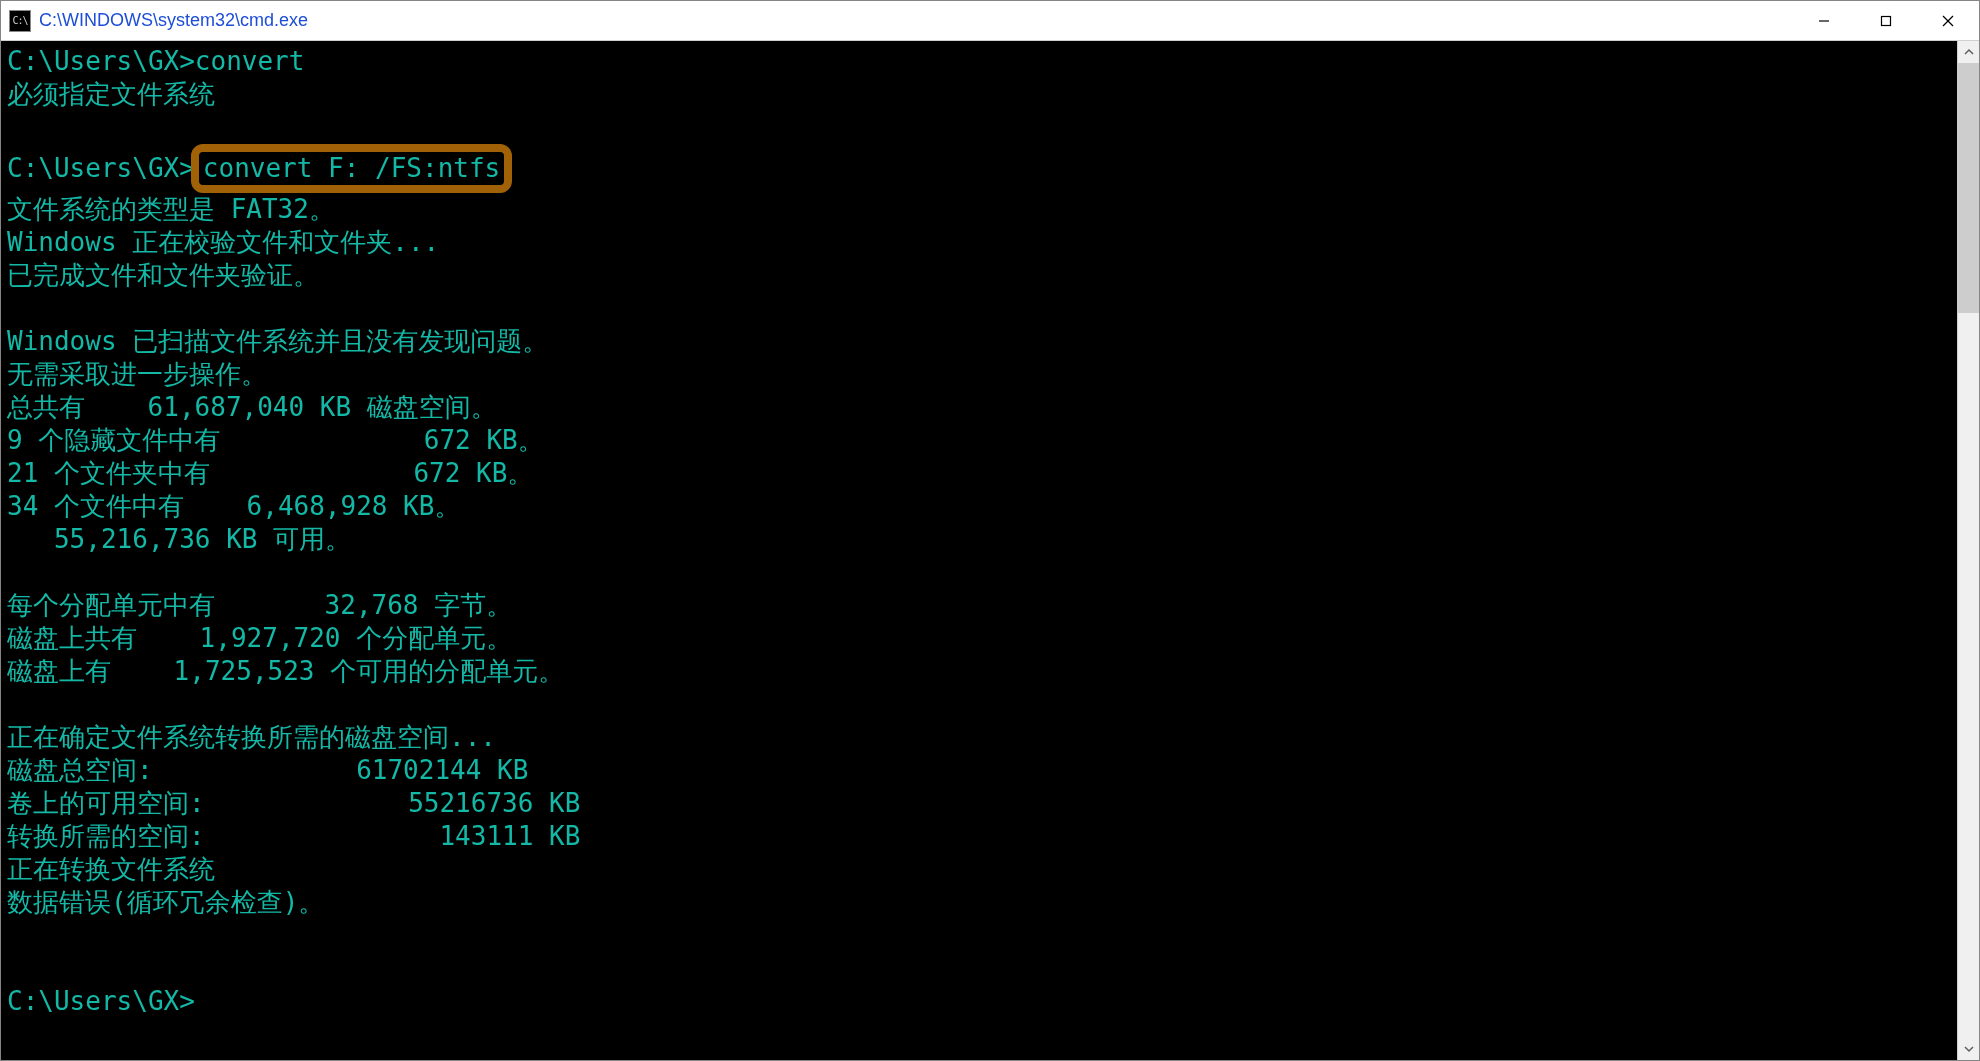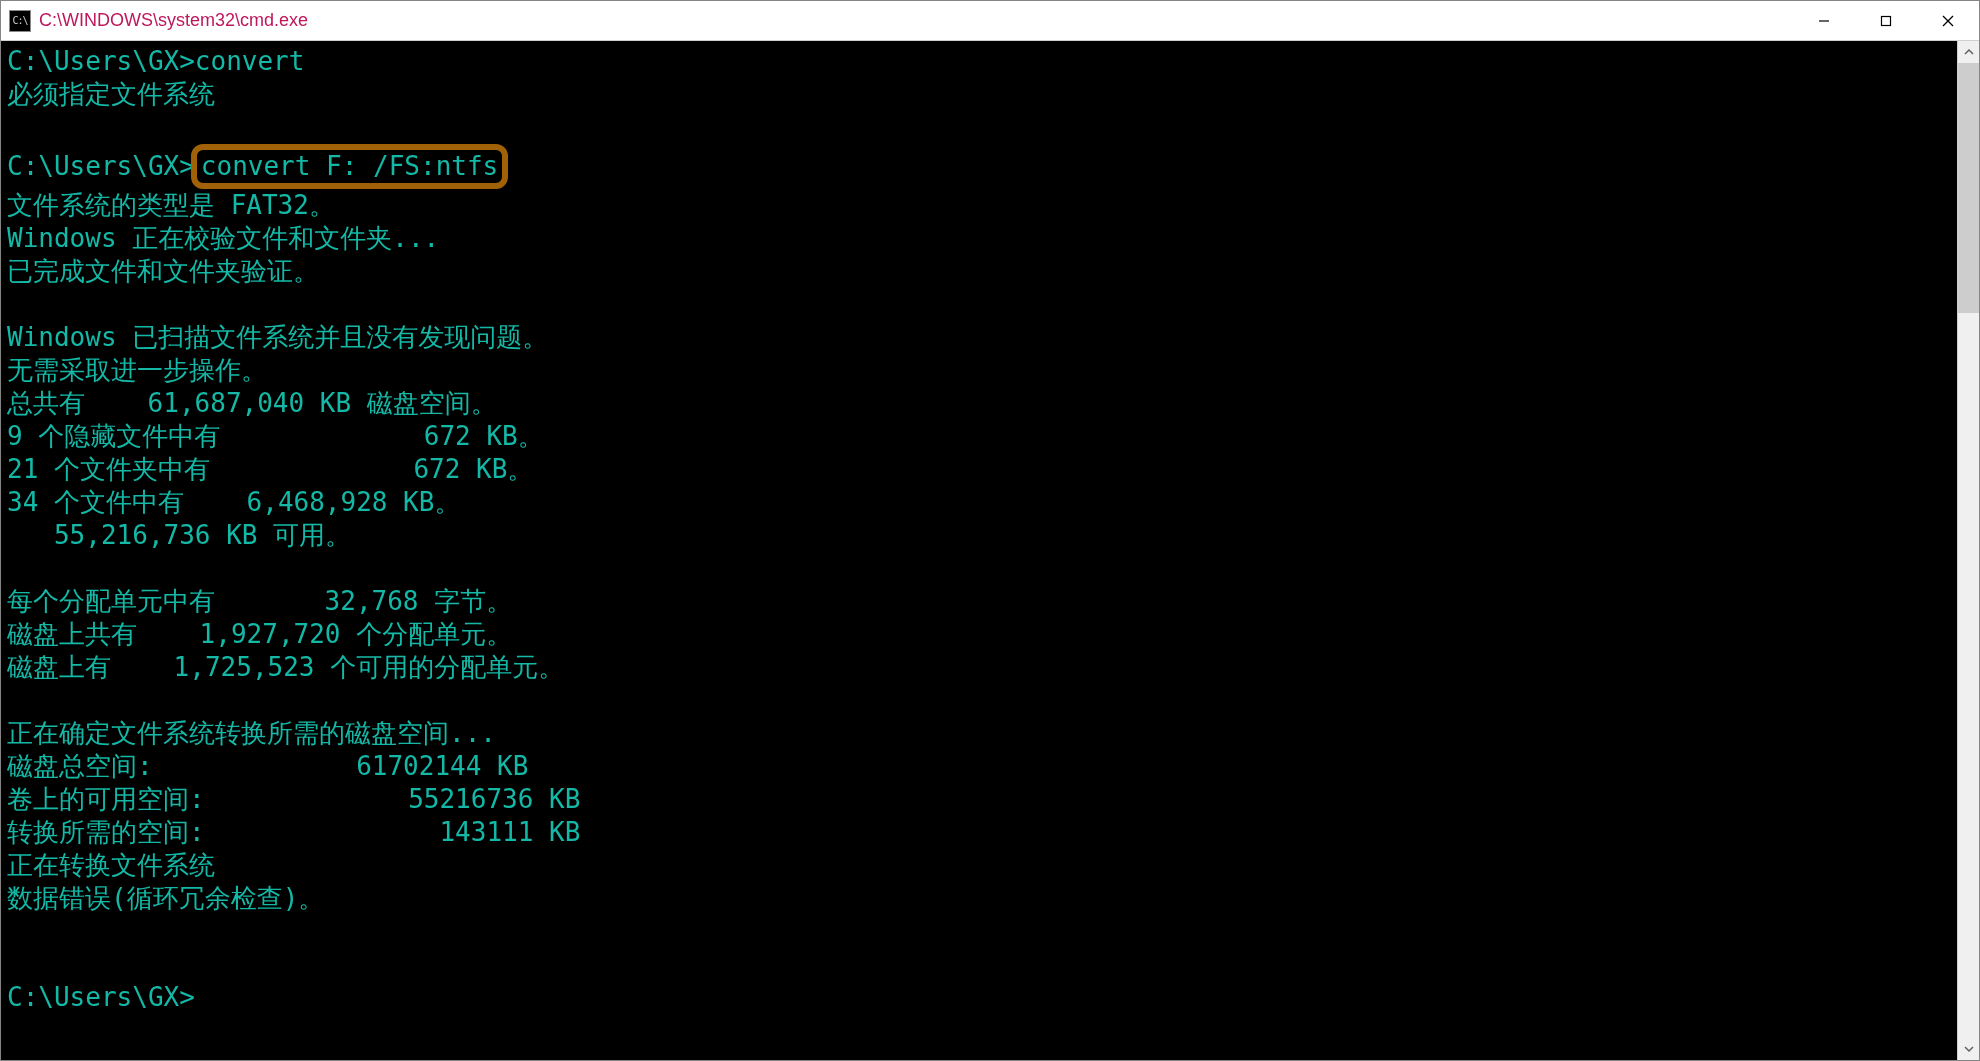"C:\WINDOWS\system32\cmd.exe" .title-text { color: #be185d -> #1d4ed8 }
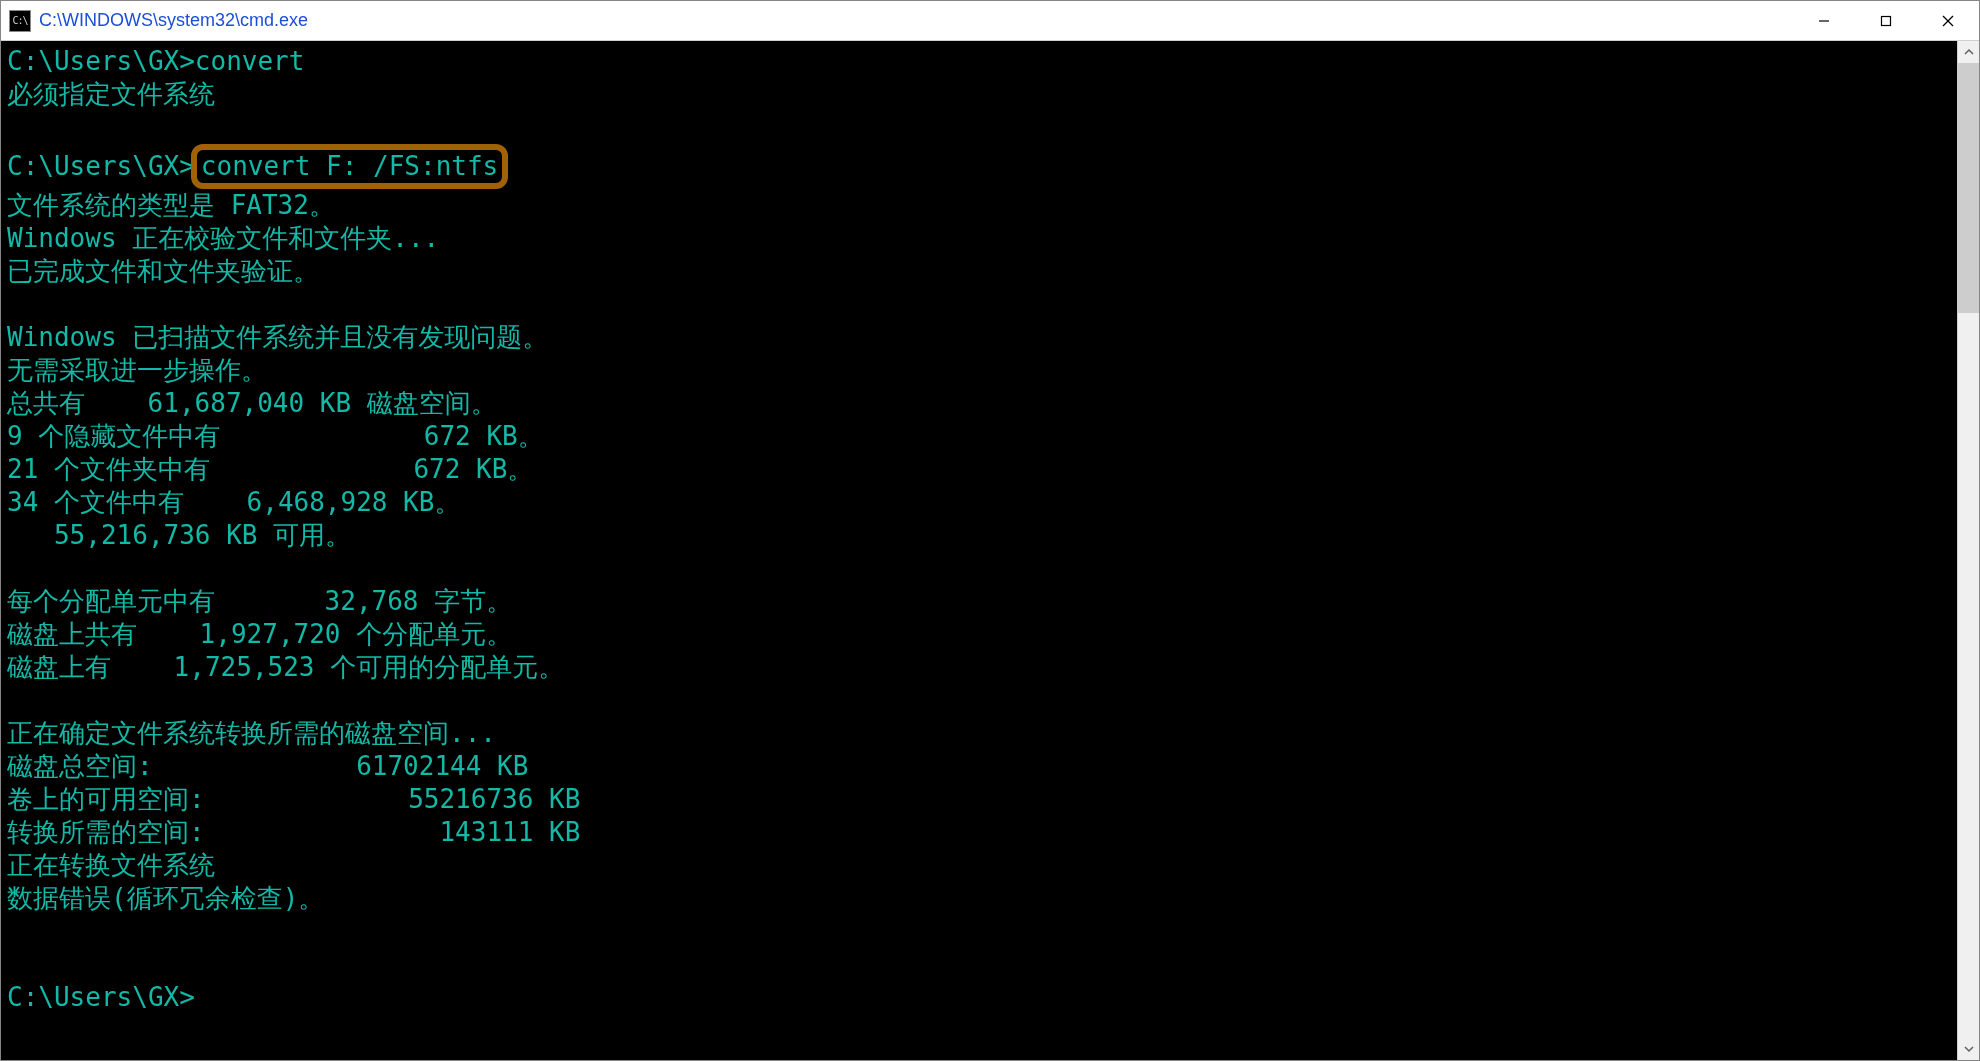"convert F: /FS:ntfs" .highlight-box { border: 6px solid #a16207 -> 8px solid #a16207 }
